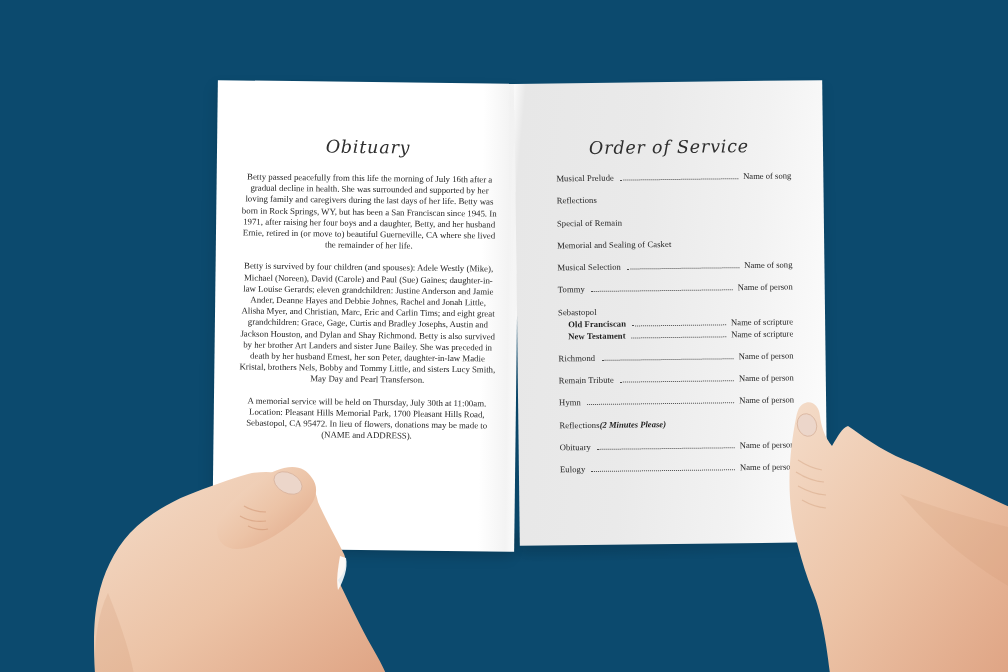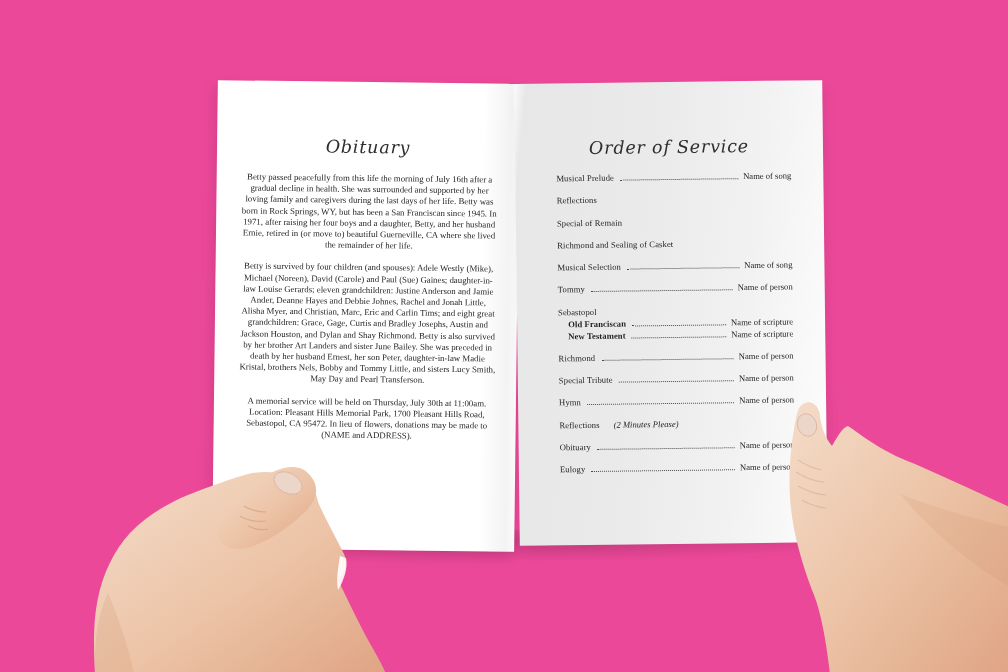"Obituary" .stage { background: #ec4899 -> #0c4a6e }
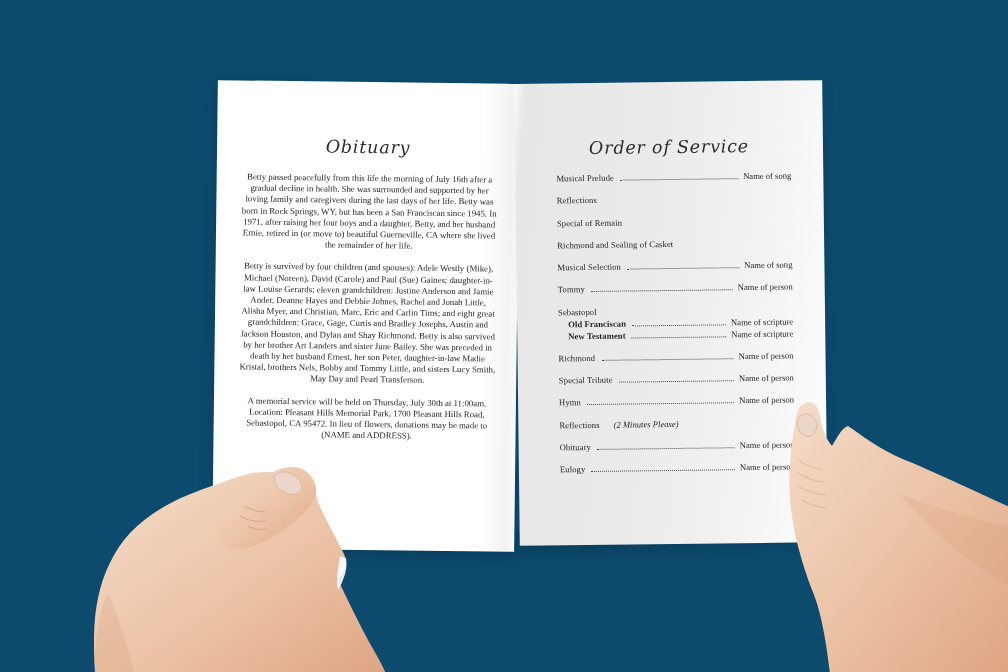"Richmond and Sealing of Casket" span.os-label { text: Richmond -> Memorial }
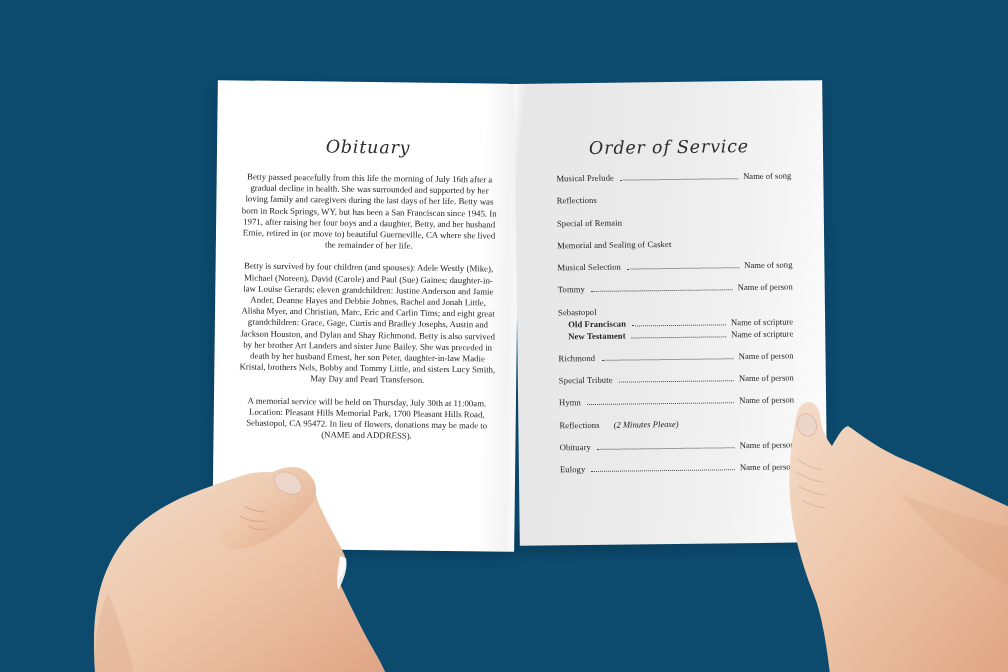"Special Tribute" span.os-label { text: Special -> Remain }
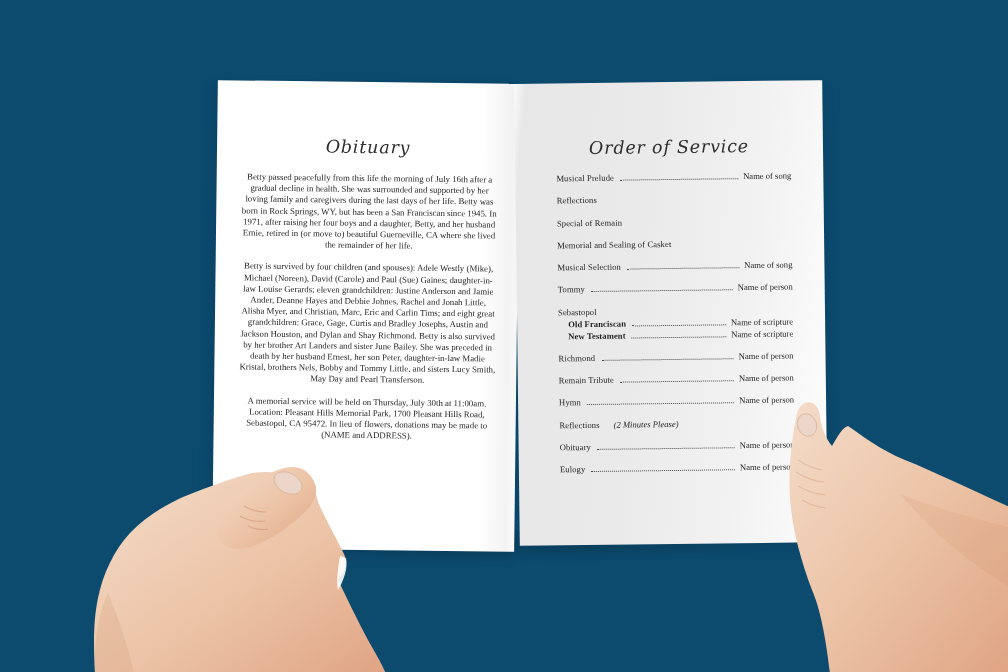"(2 Minutes Please)" .os-note { font-weight: 400 -> 700; margin-left: 14px -> none }
